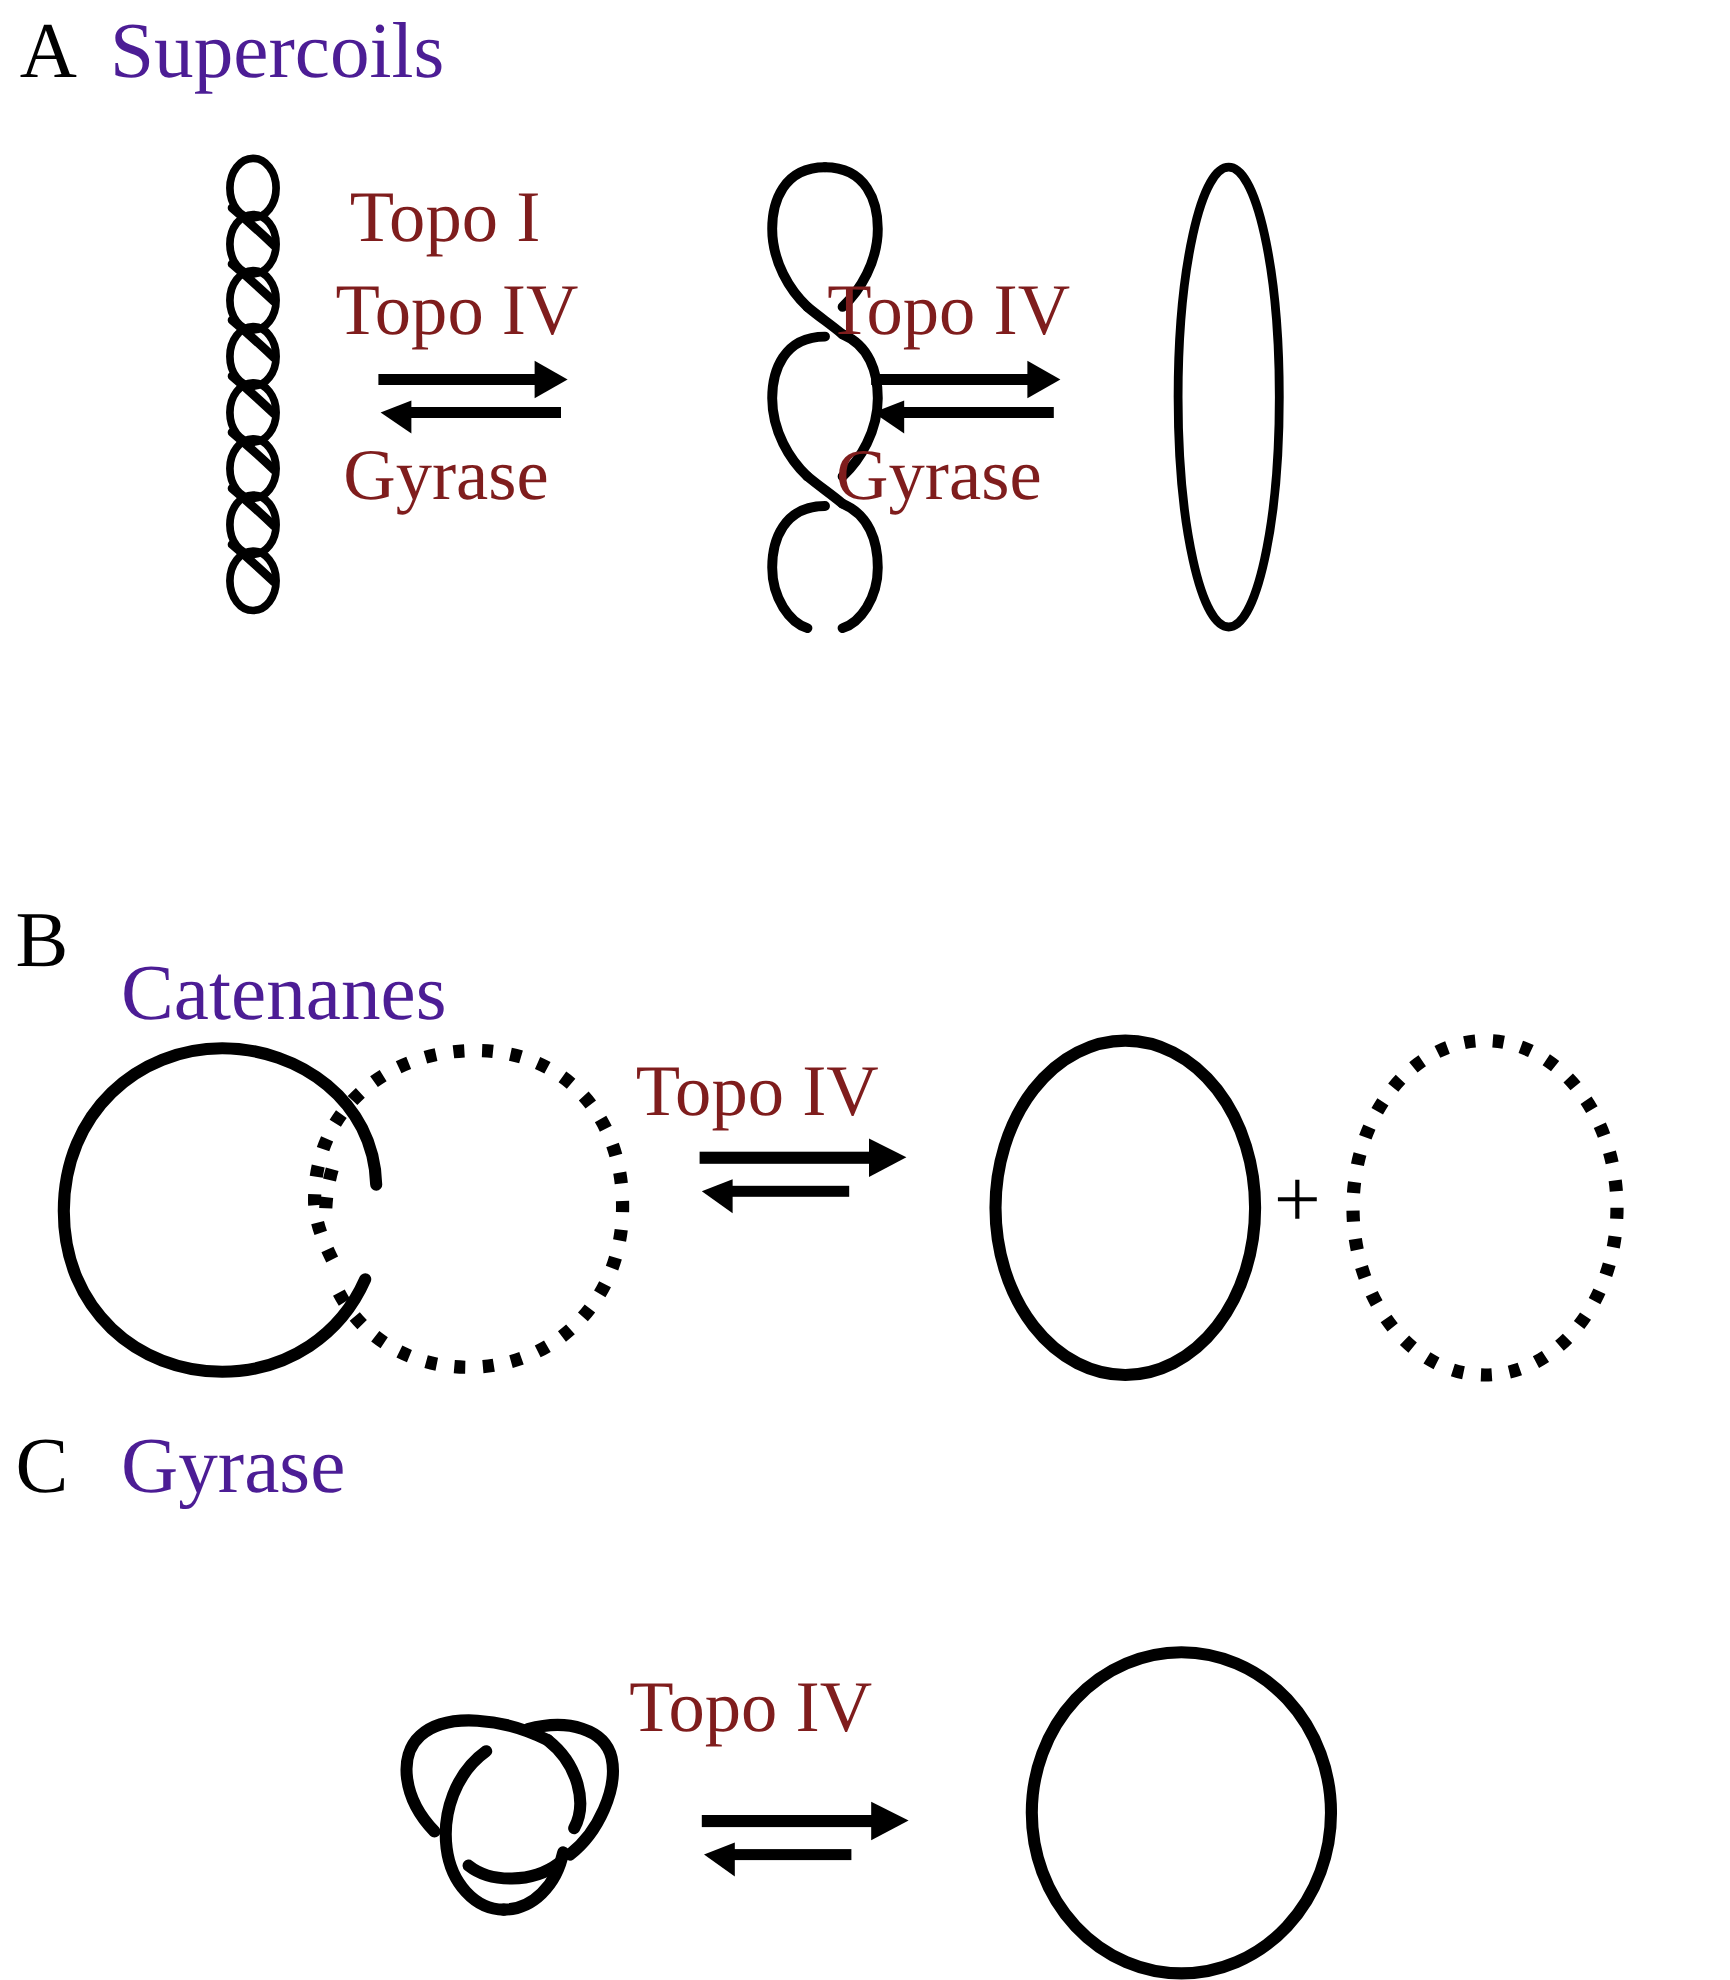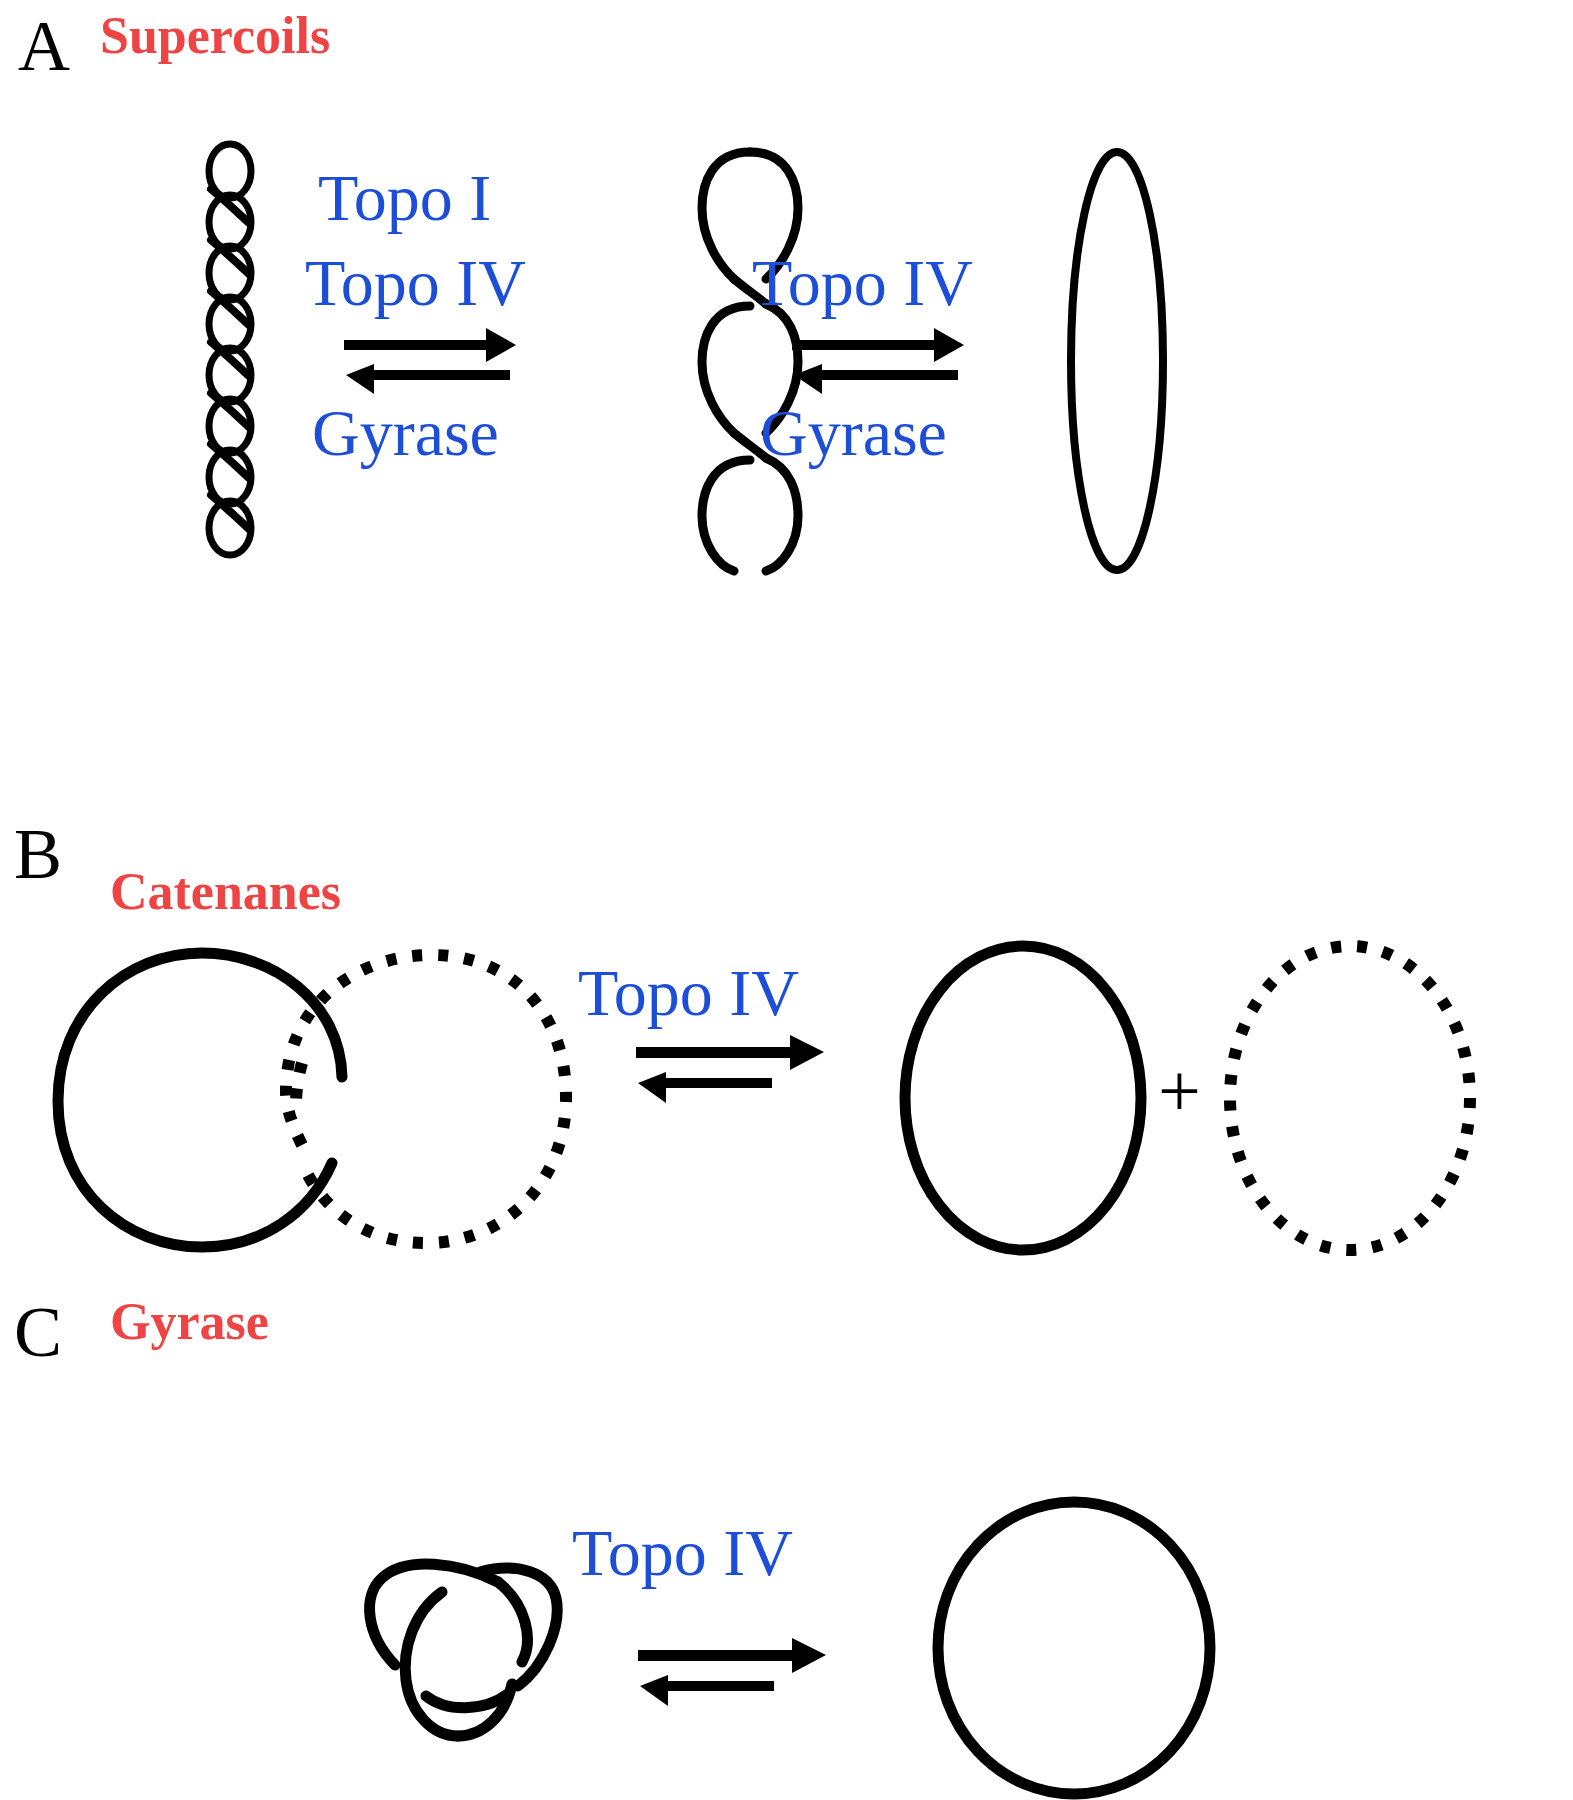"Supercoils" .panel-title { color: #ef4444 -> #4c1d95; font-size: 52px -> 72px; font-weight: bold -> none }
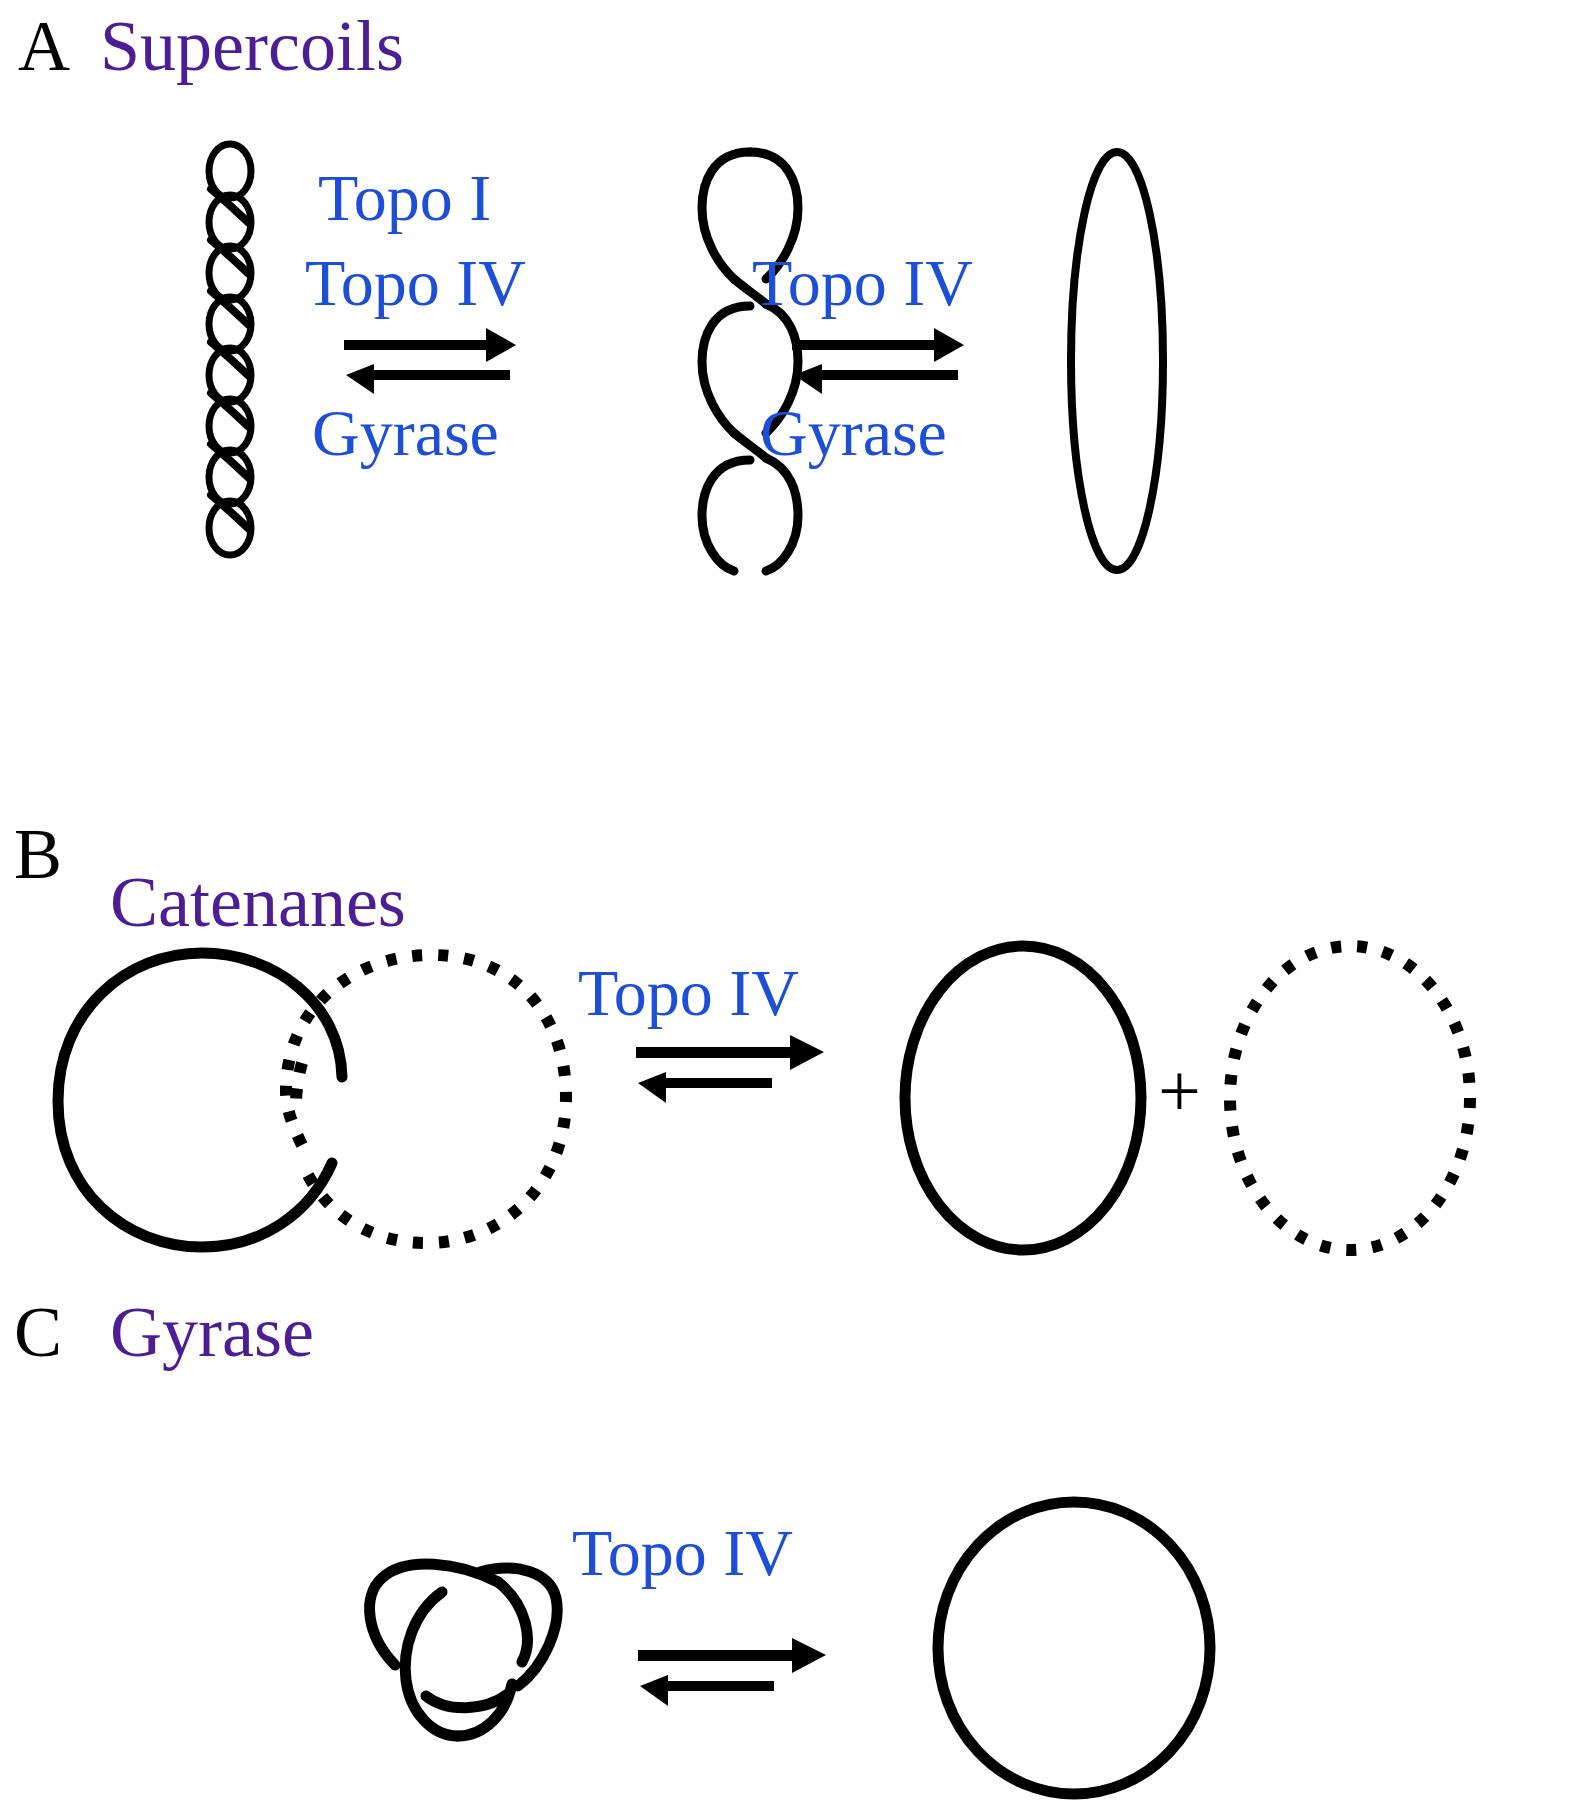"Topo I" .rxn-label { color: #1d4ed8 -> #7f1d1d }
